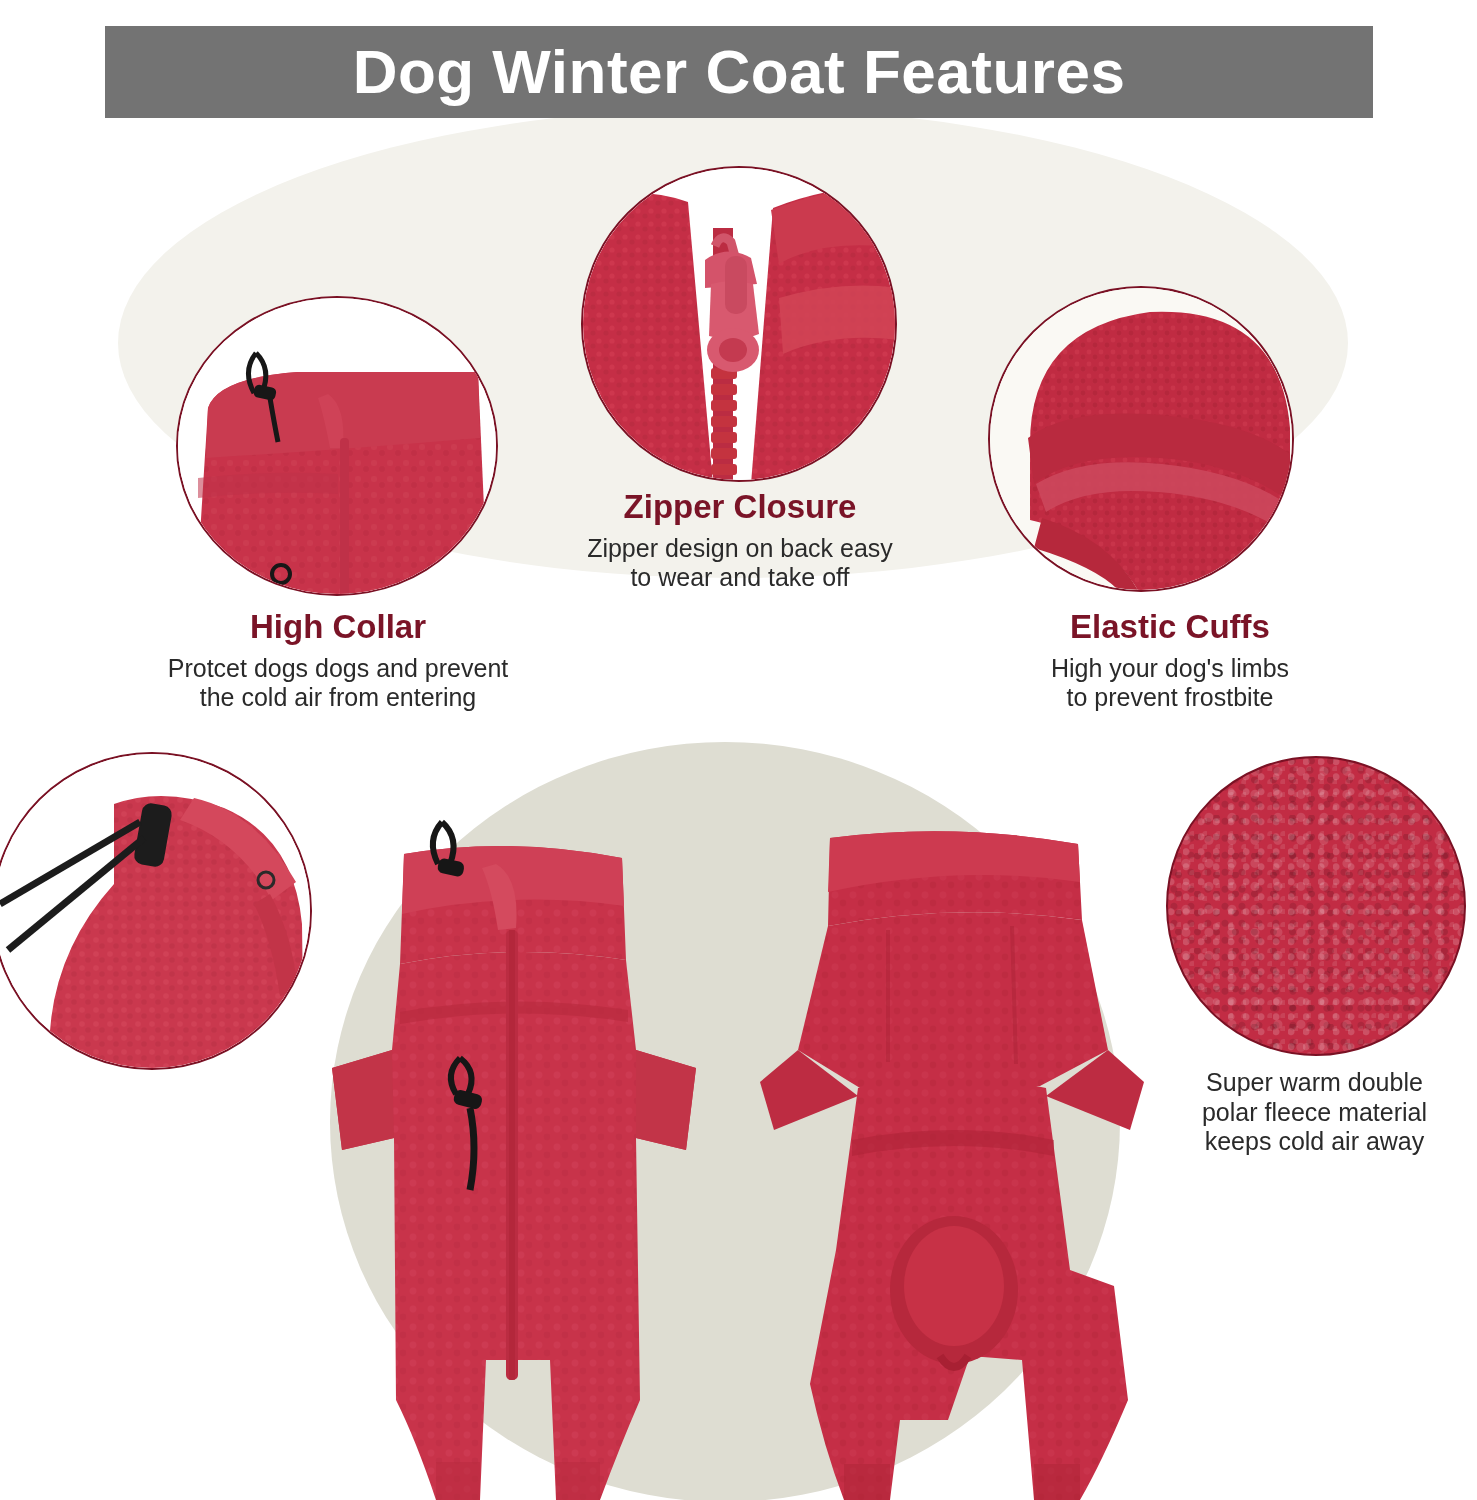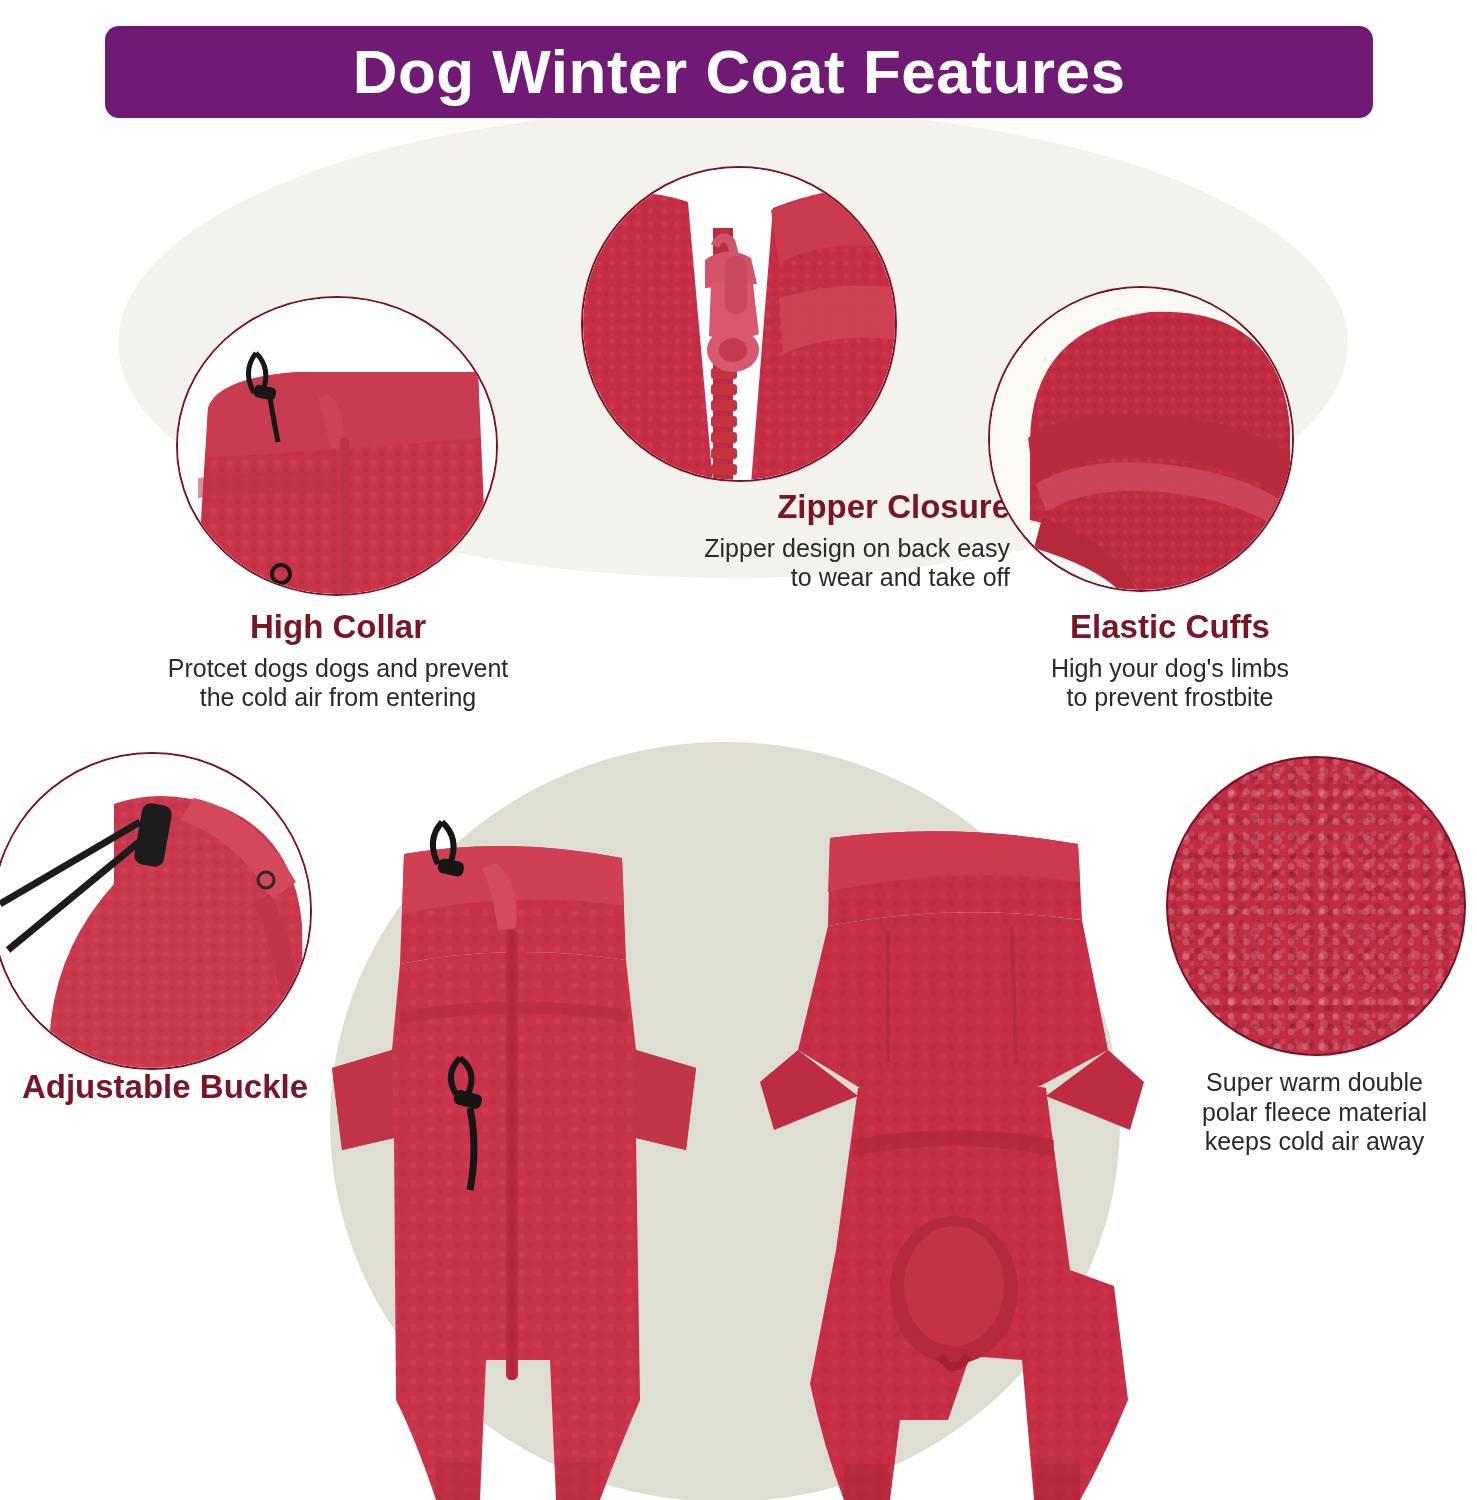"Dog Winter Coat Features" .title-banner { background: #701a75 -> #737373; border-radius: 14px -> 0 }
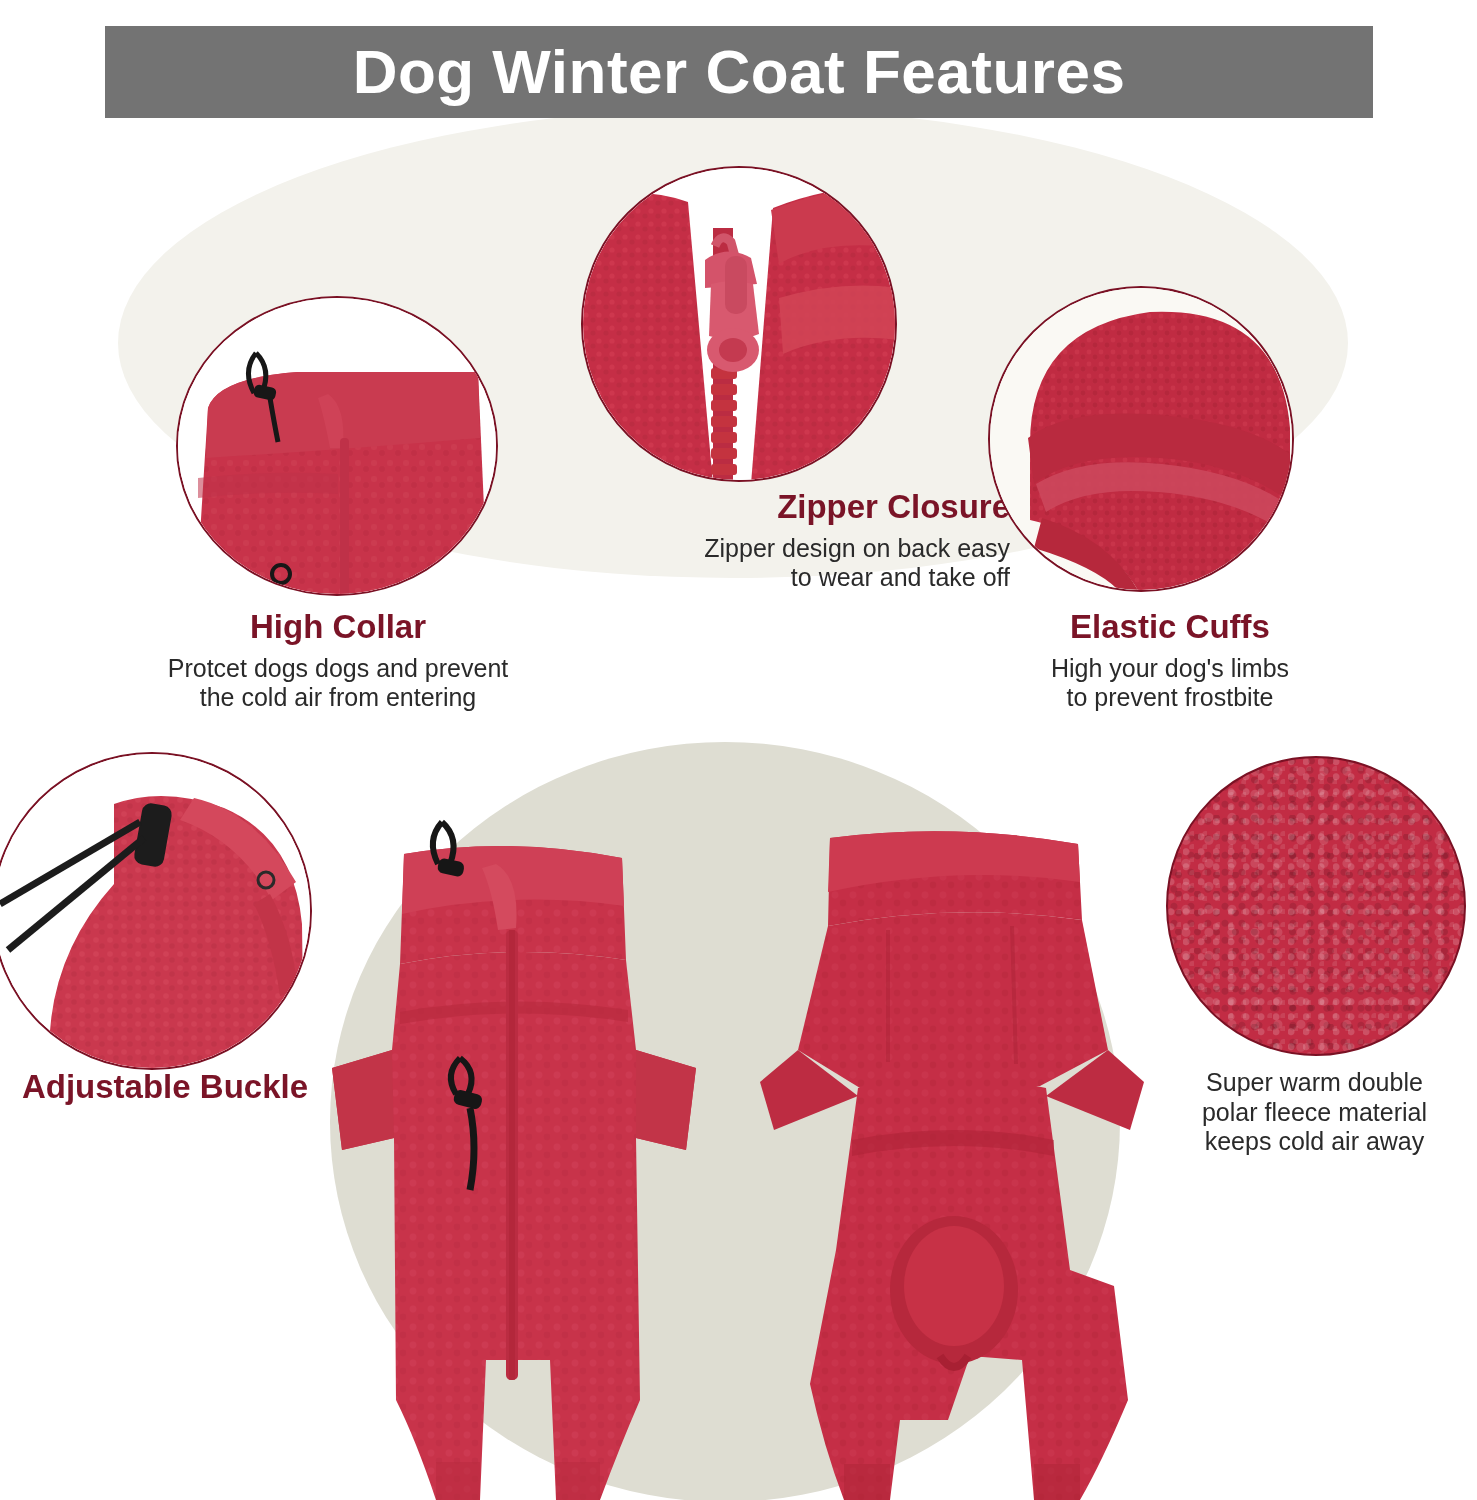"Zipper Closure" div.feature-caption { text-align: right -> none }
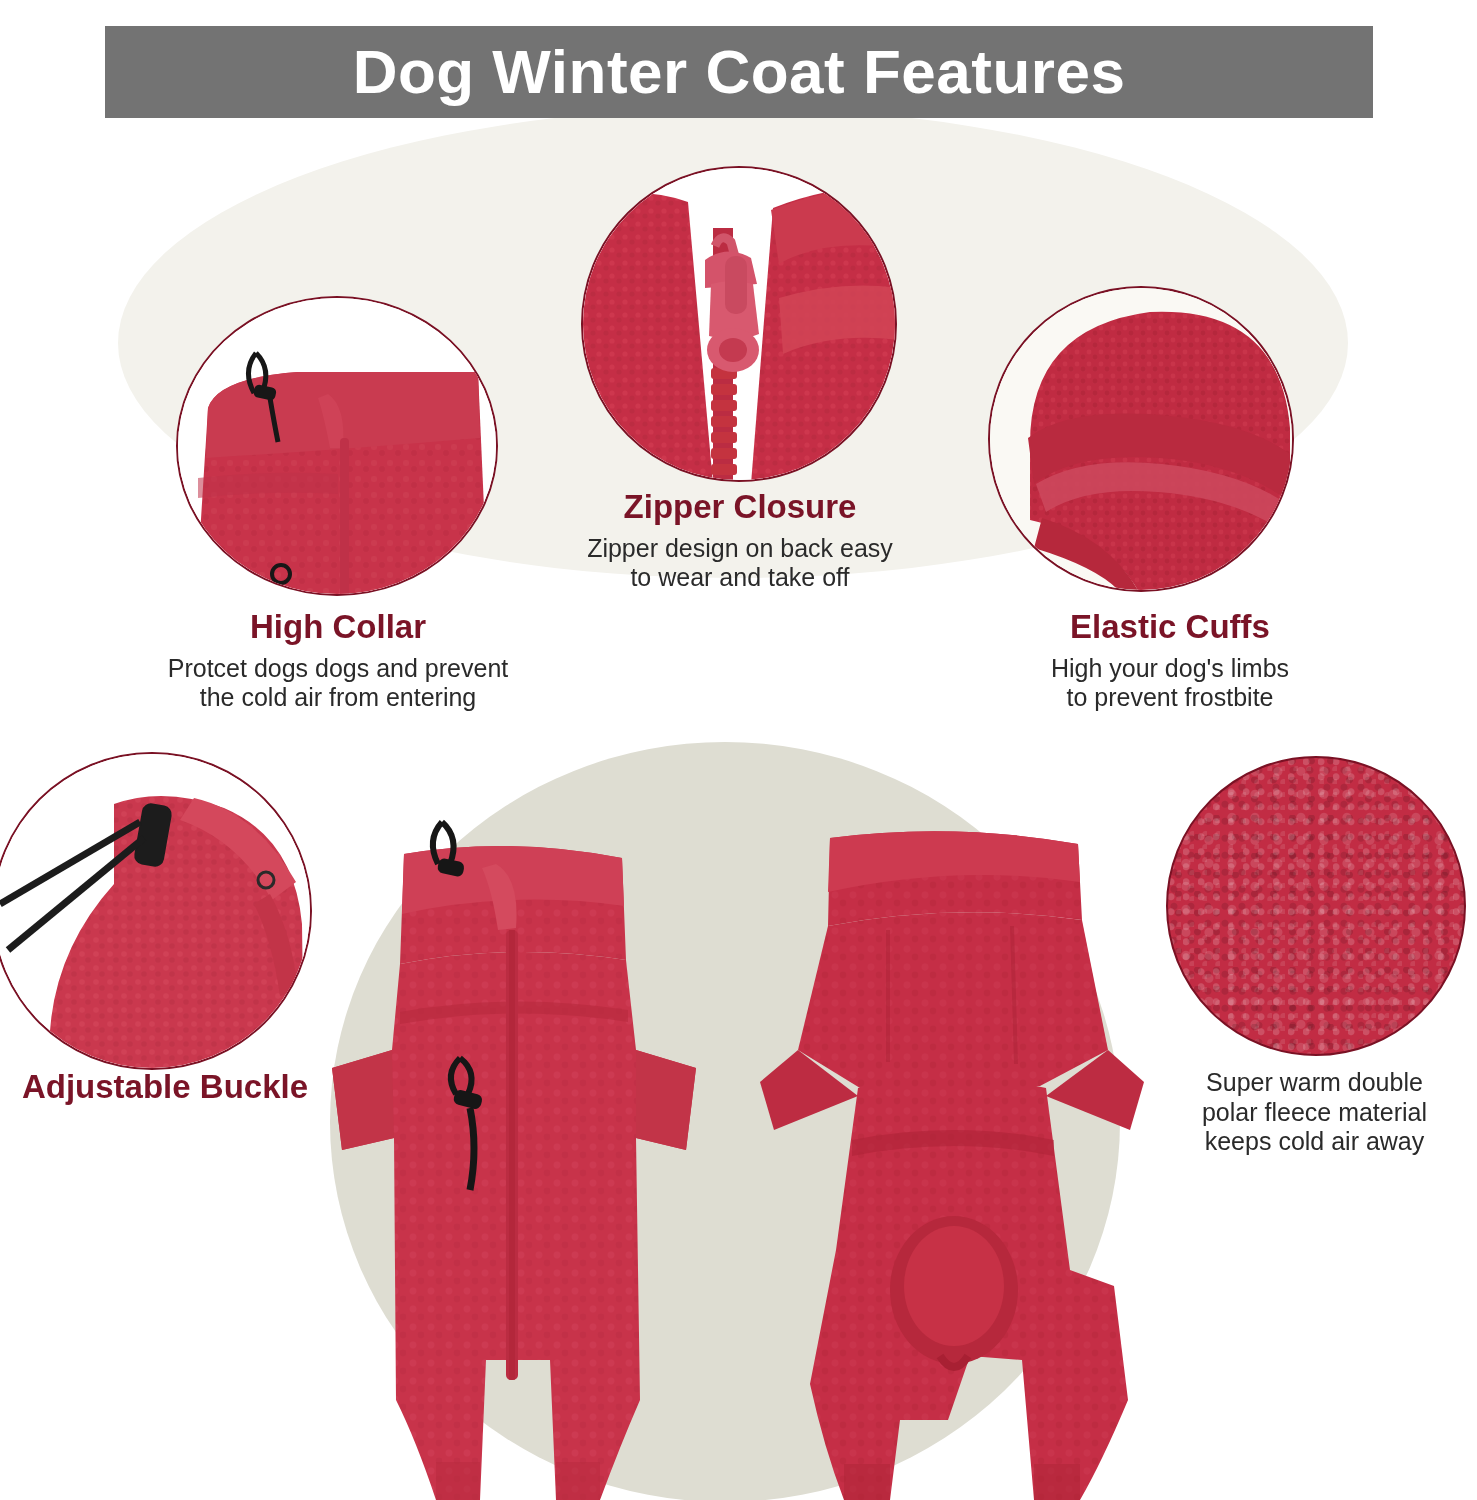"Adjustable Buckle" div.feature-title { html: <div>Adjustable Buckle</div> -> none }
